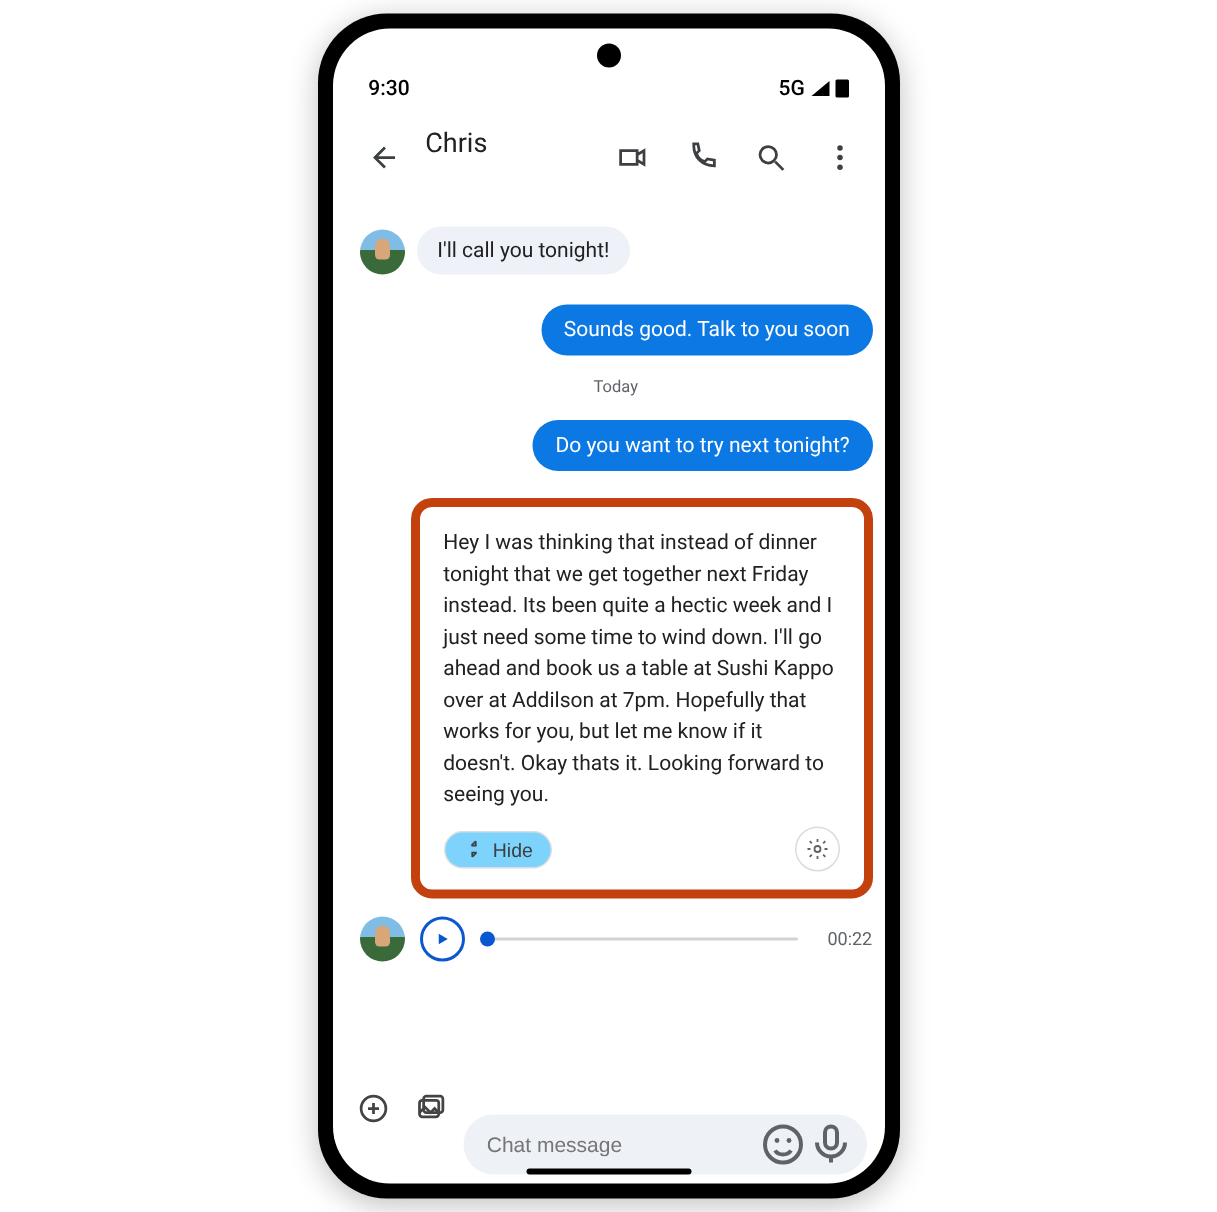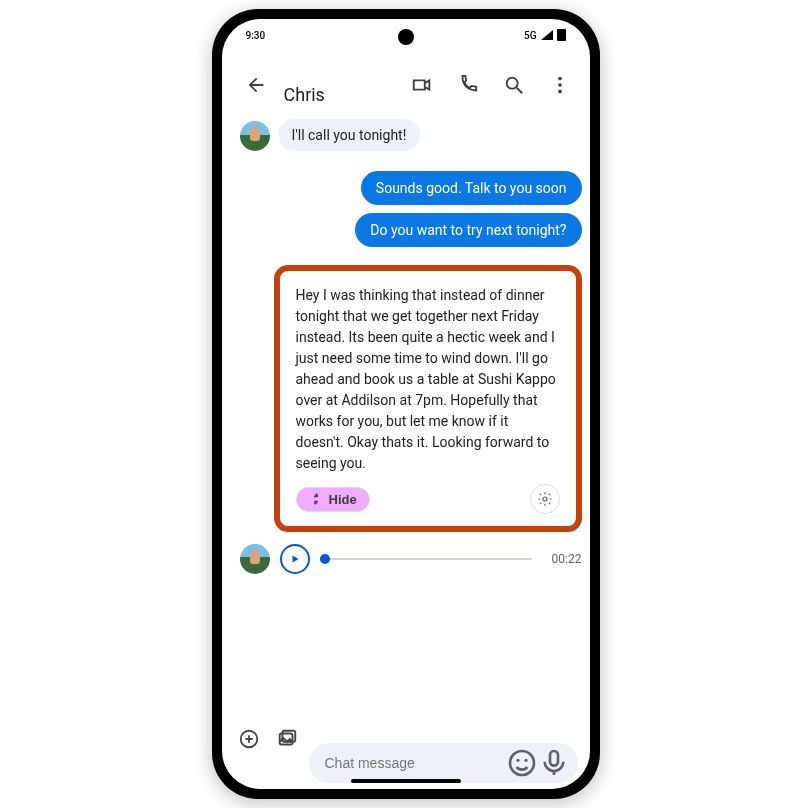"9:30" .status-bar { align-items: center -> flex-start; font-size: 10px -> 14px; margin-top: none -> 32px }
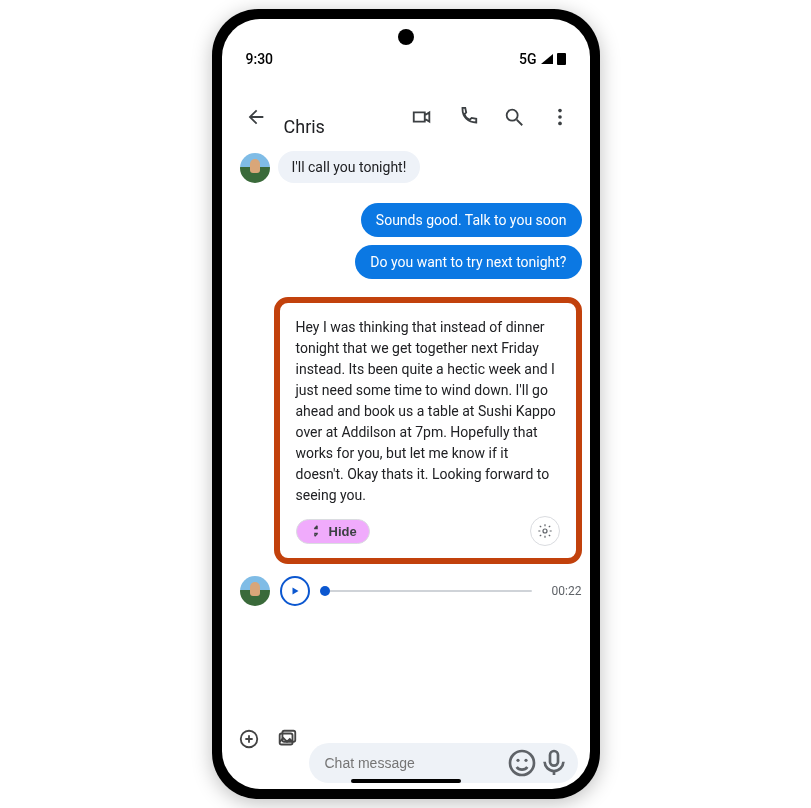"Chris" .app-bar { align-items: flex-end -> flex-start }
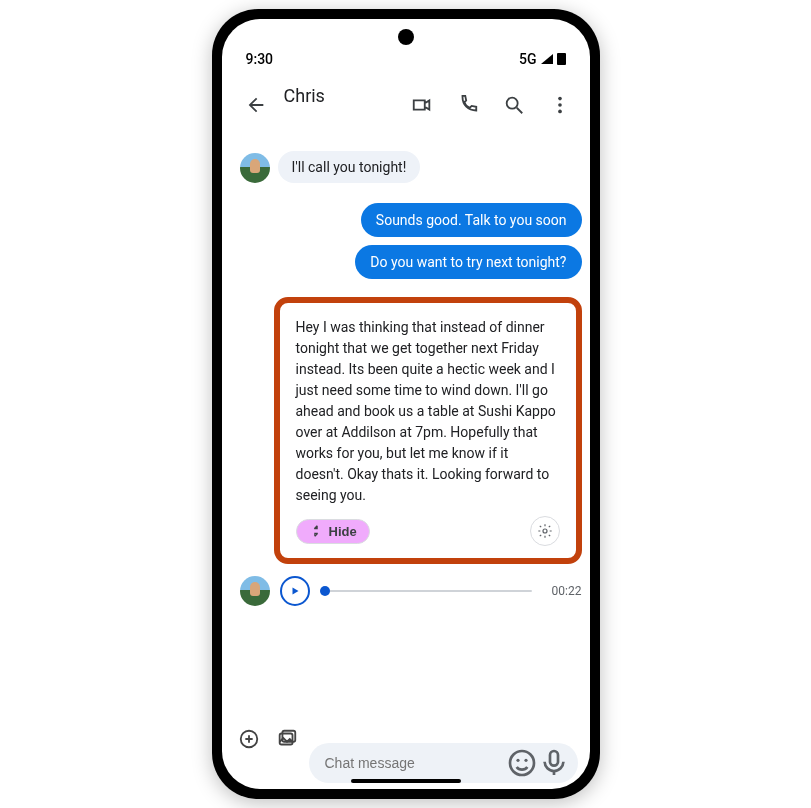"Today" div.day-sep { html: none -> <div>Today</div> }
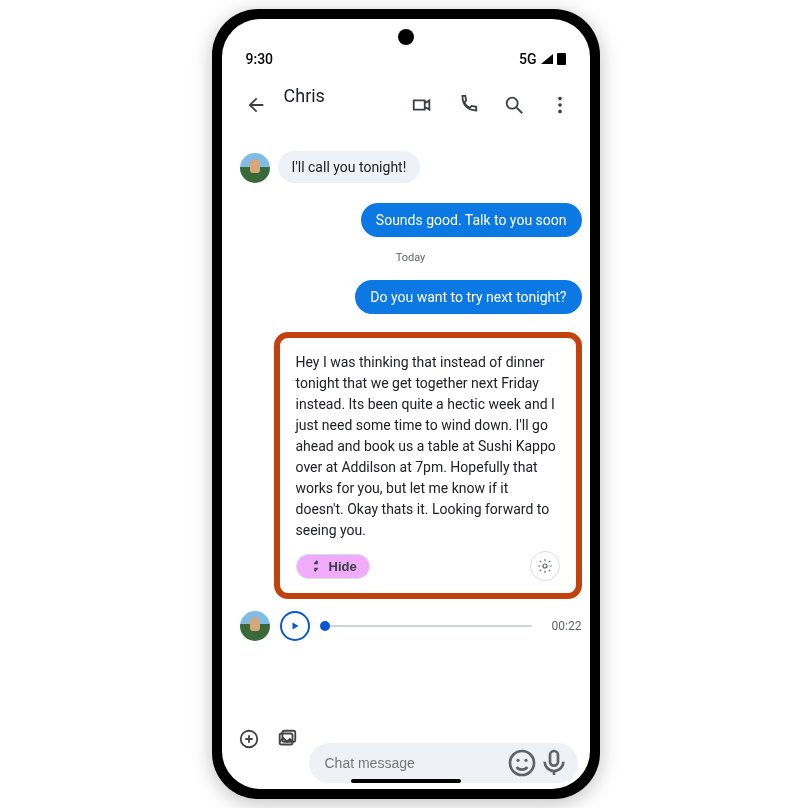"Hide" .hide-pill { background: #f0abfc -> #7dd3fc; font-weight: bold -> none }
